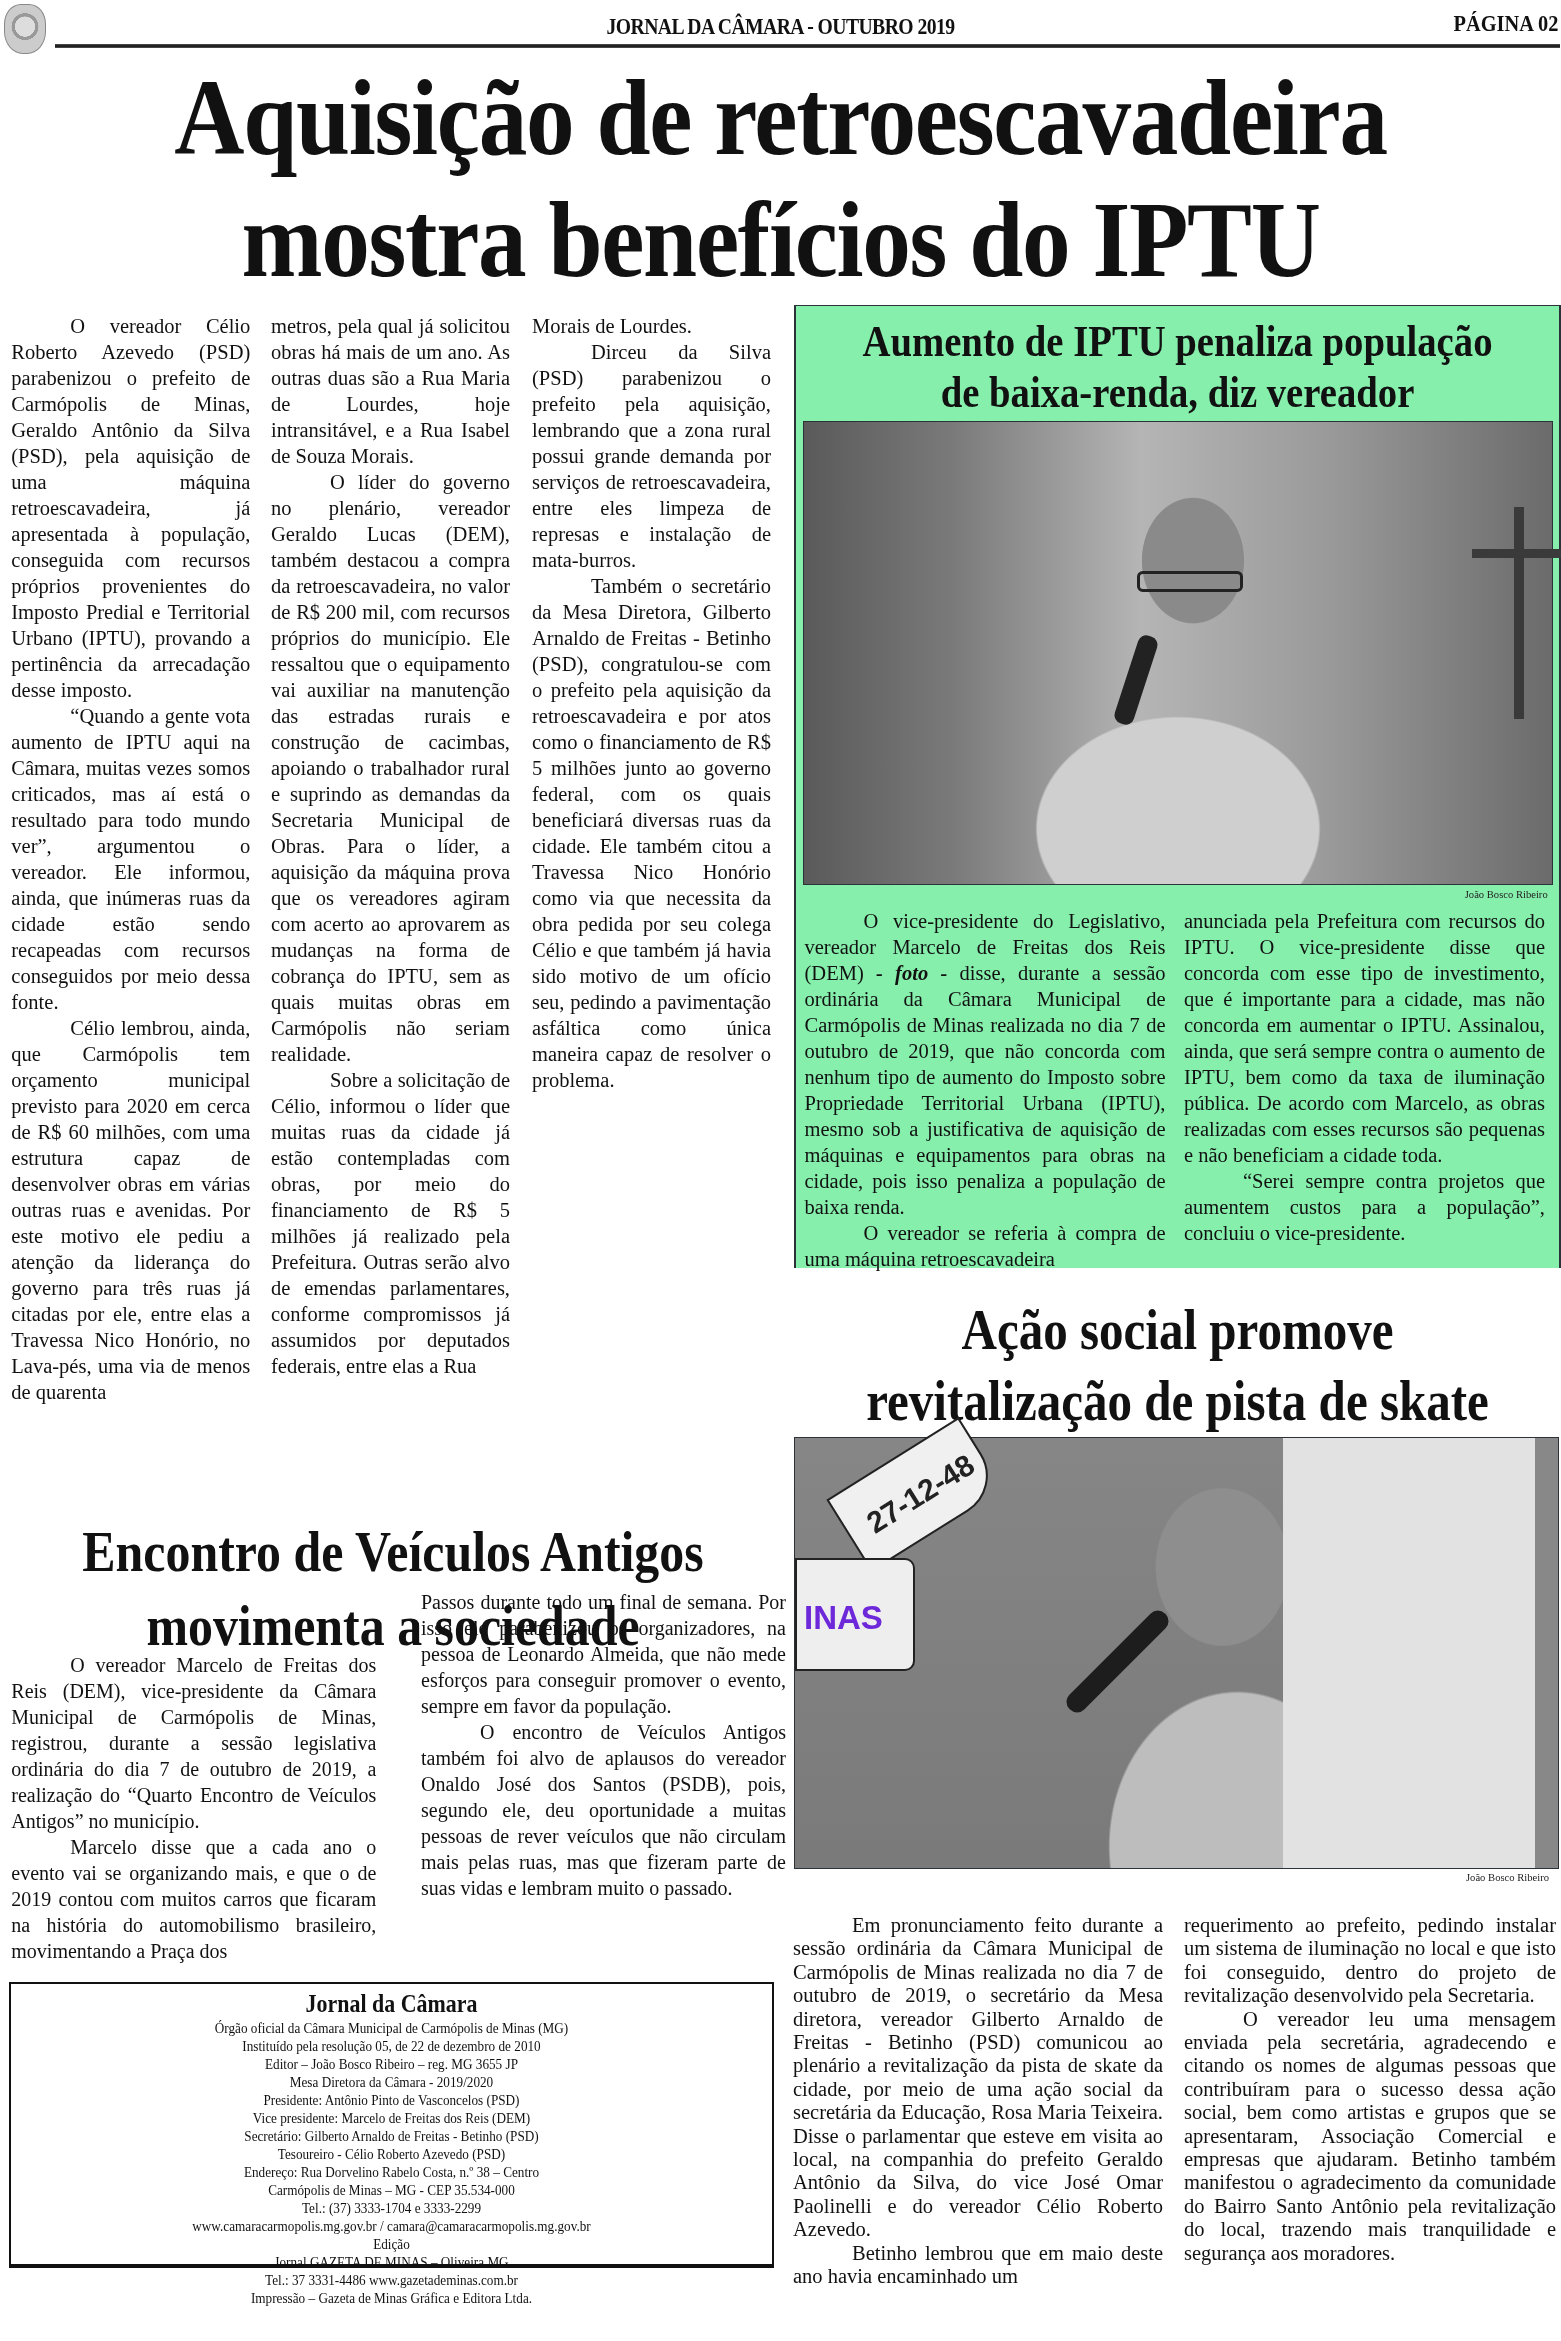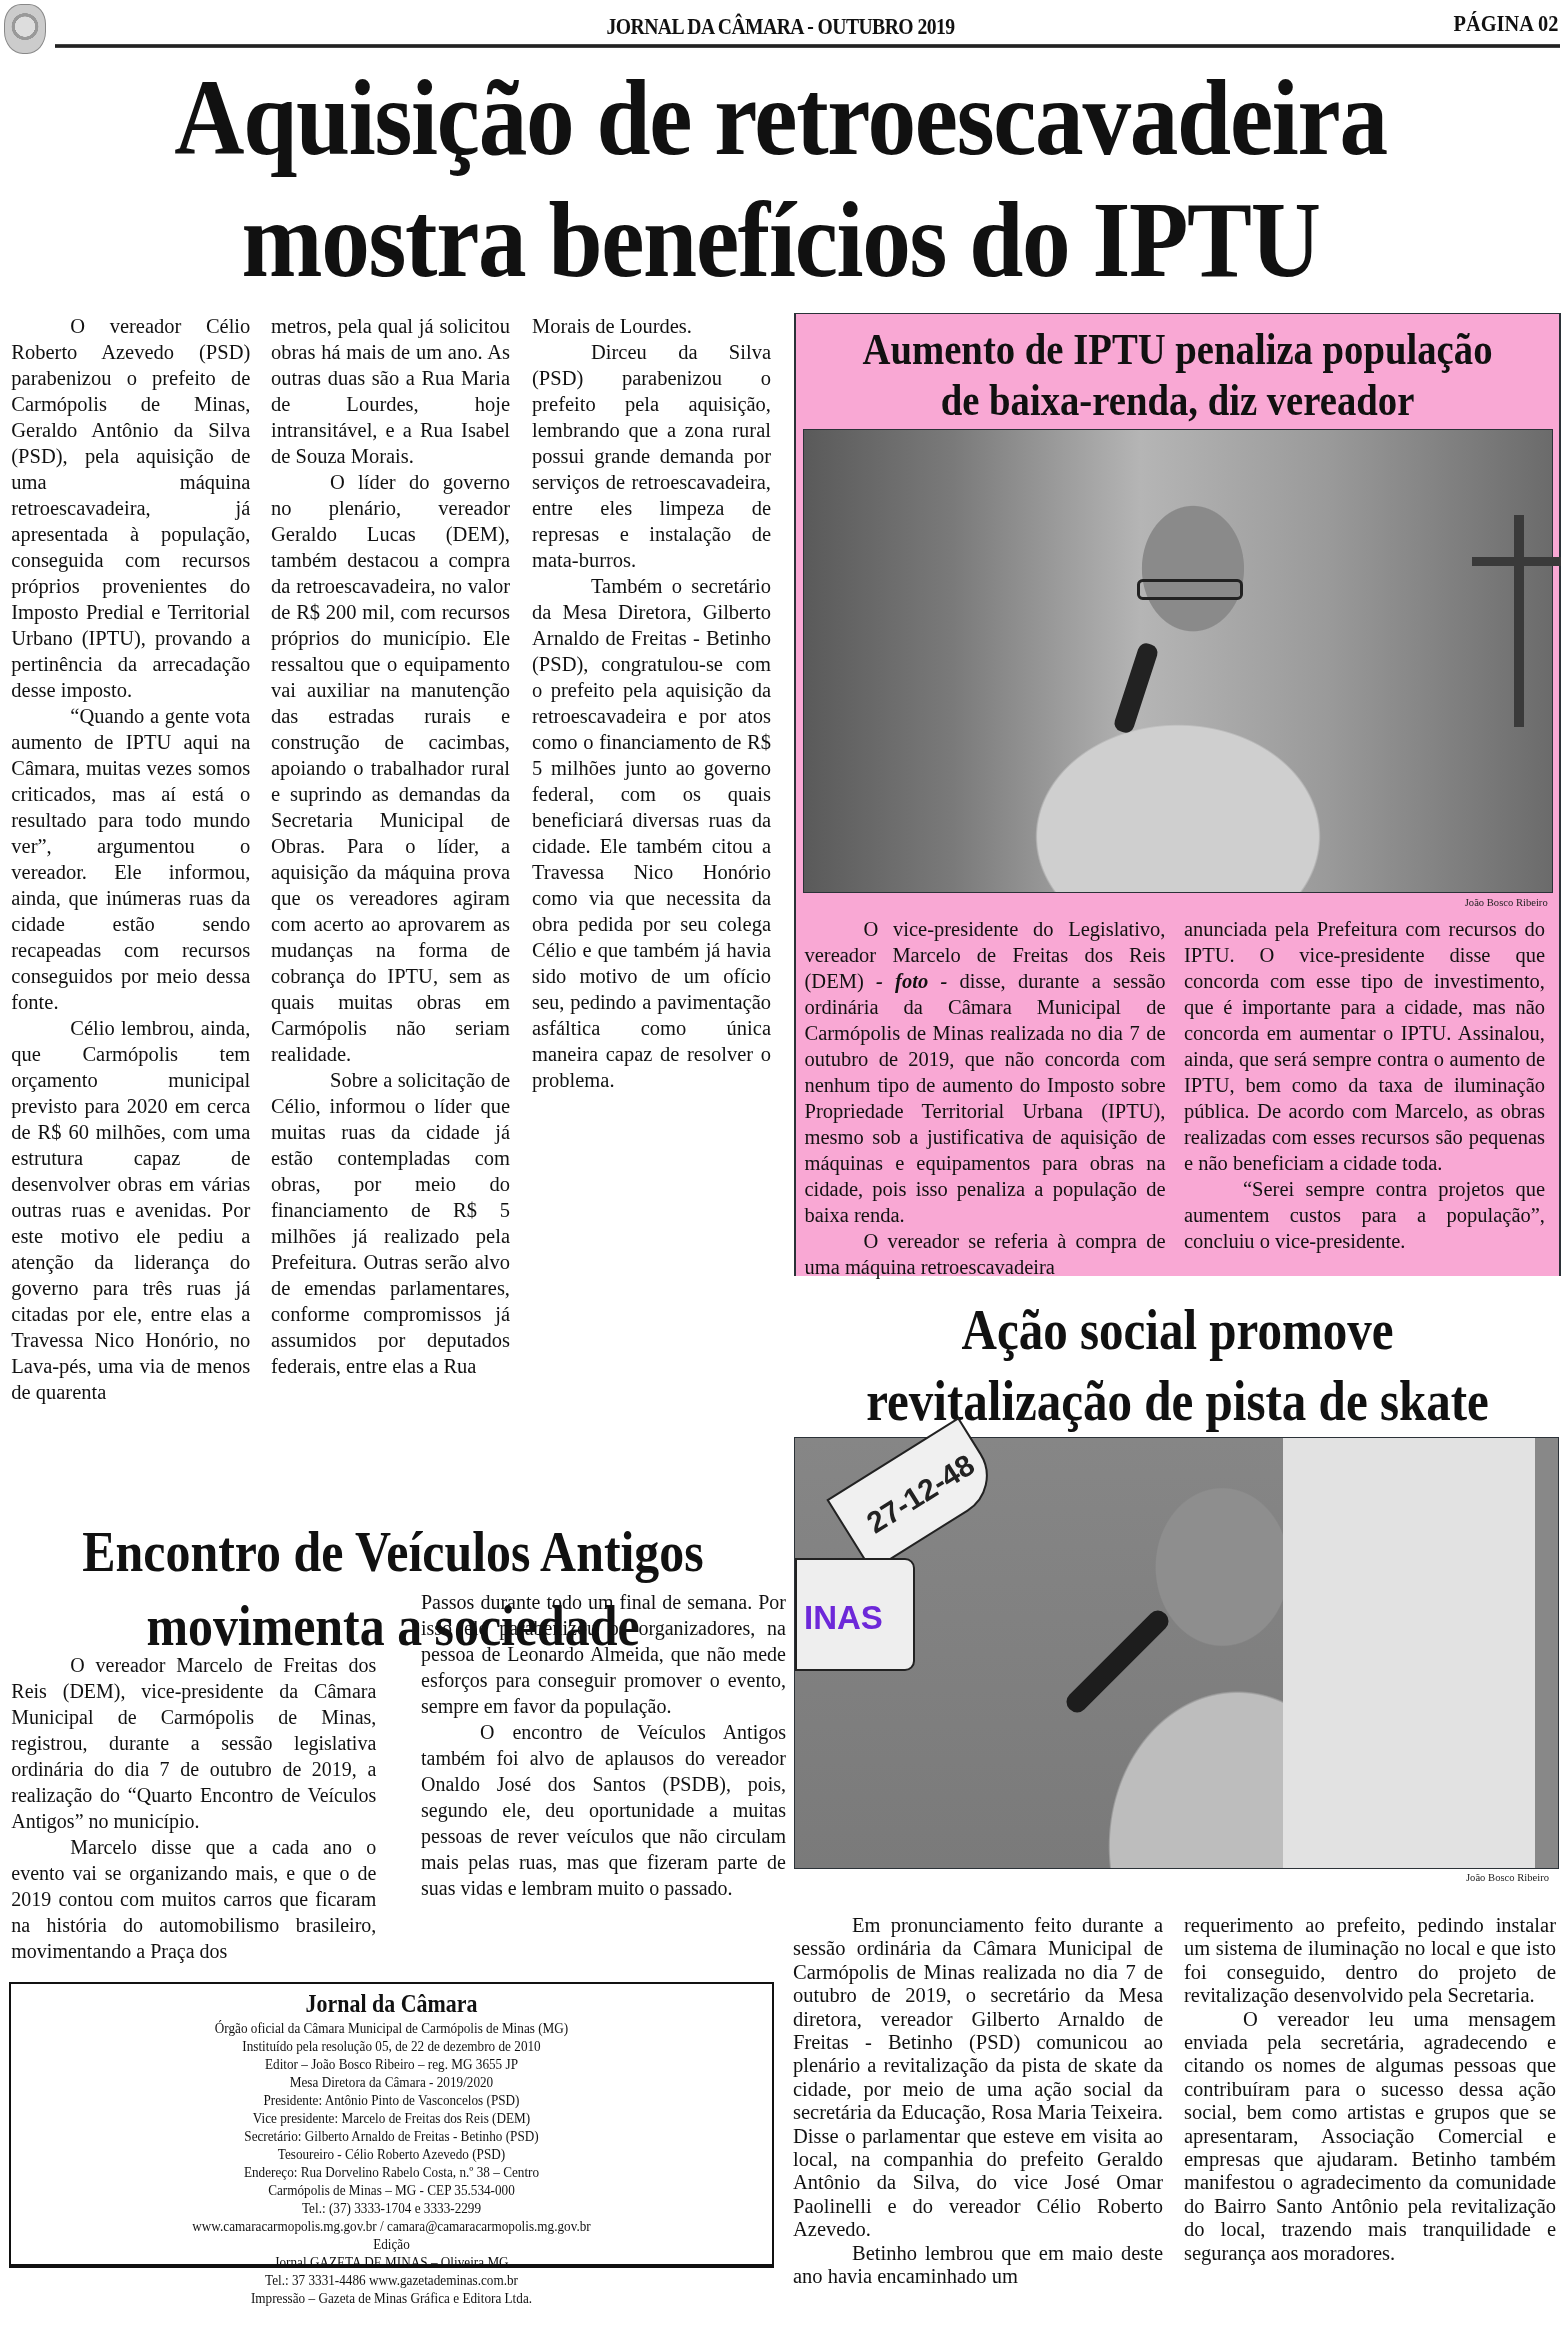"Aumento de IPTU penaliza população" .graybox { background: #f9a8d4 -> #86efac; top: 313px -> 305px }
